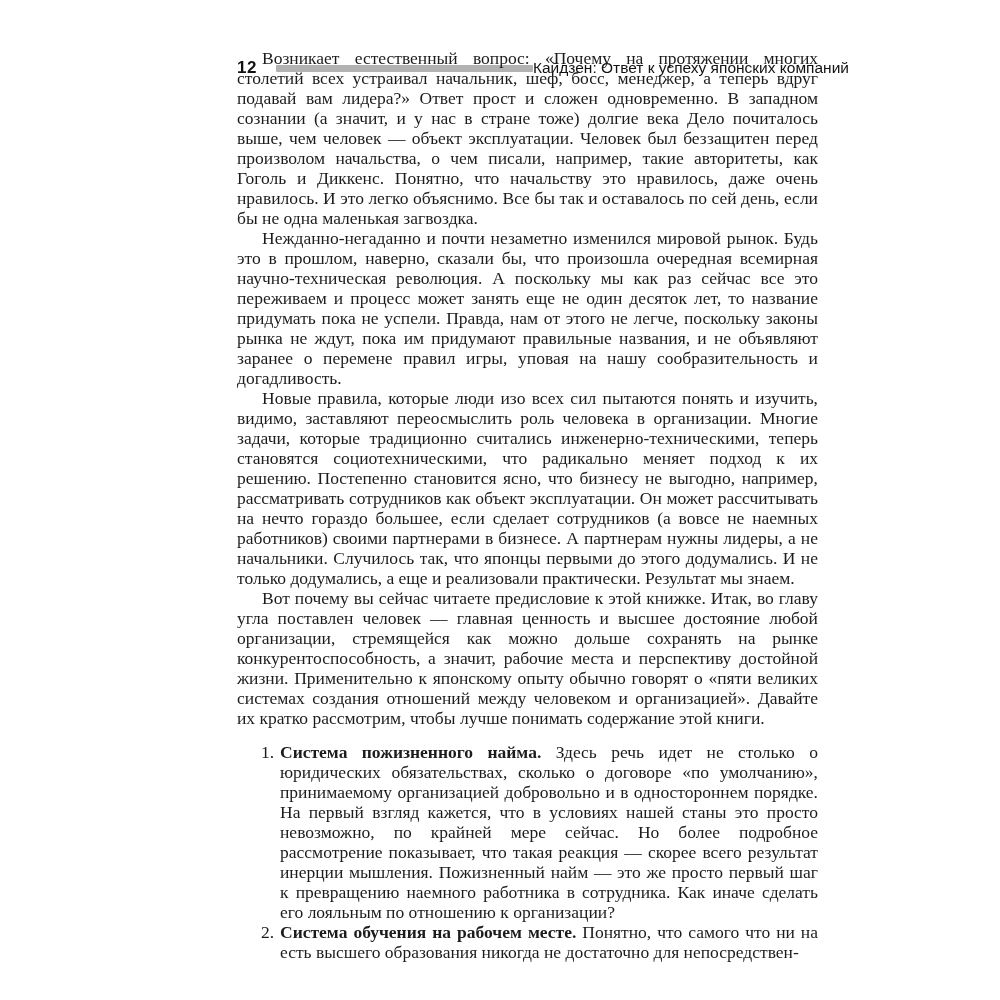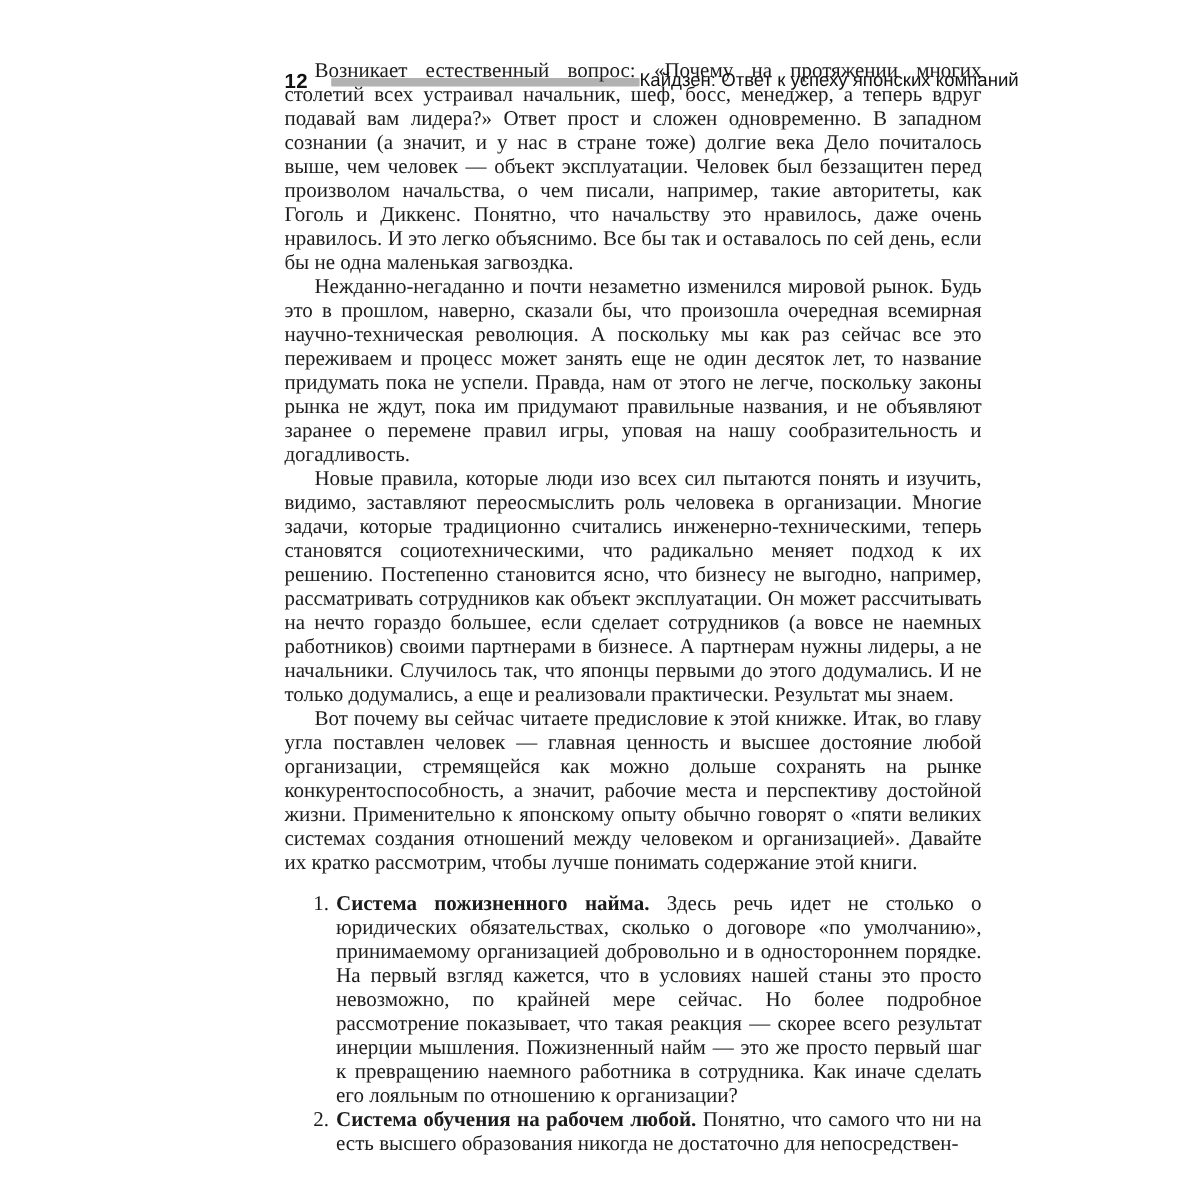"Система обучения на рабочем любой." b.lead { text: любой -> месте }
